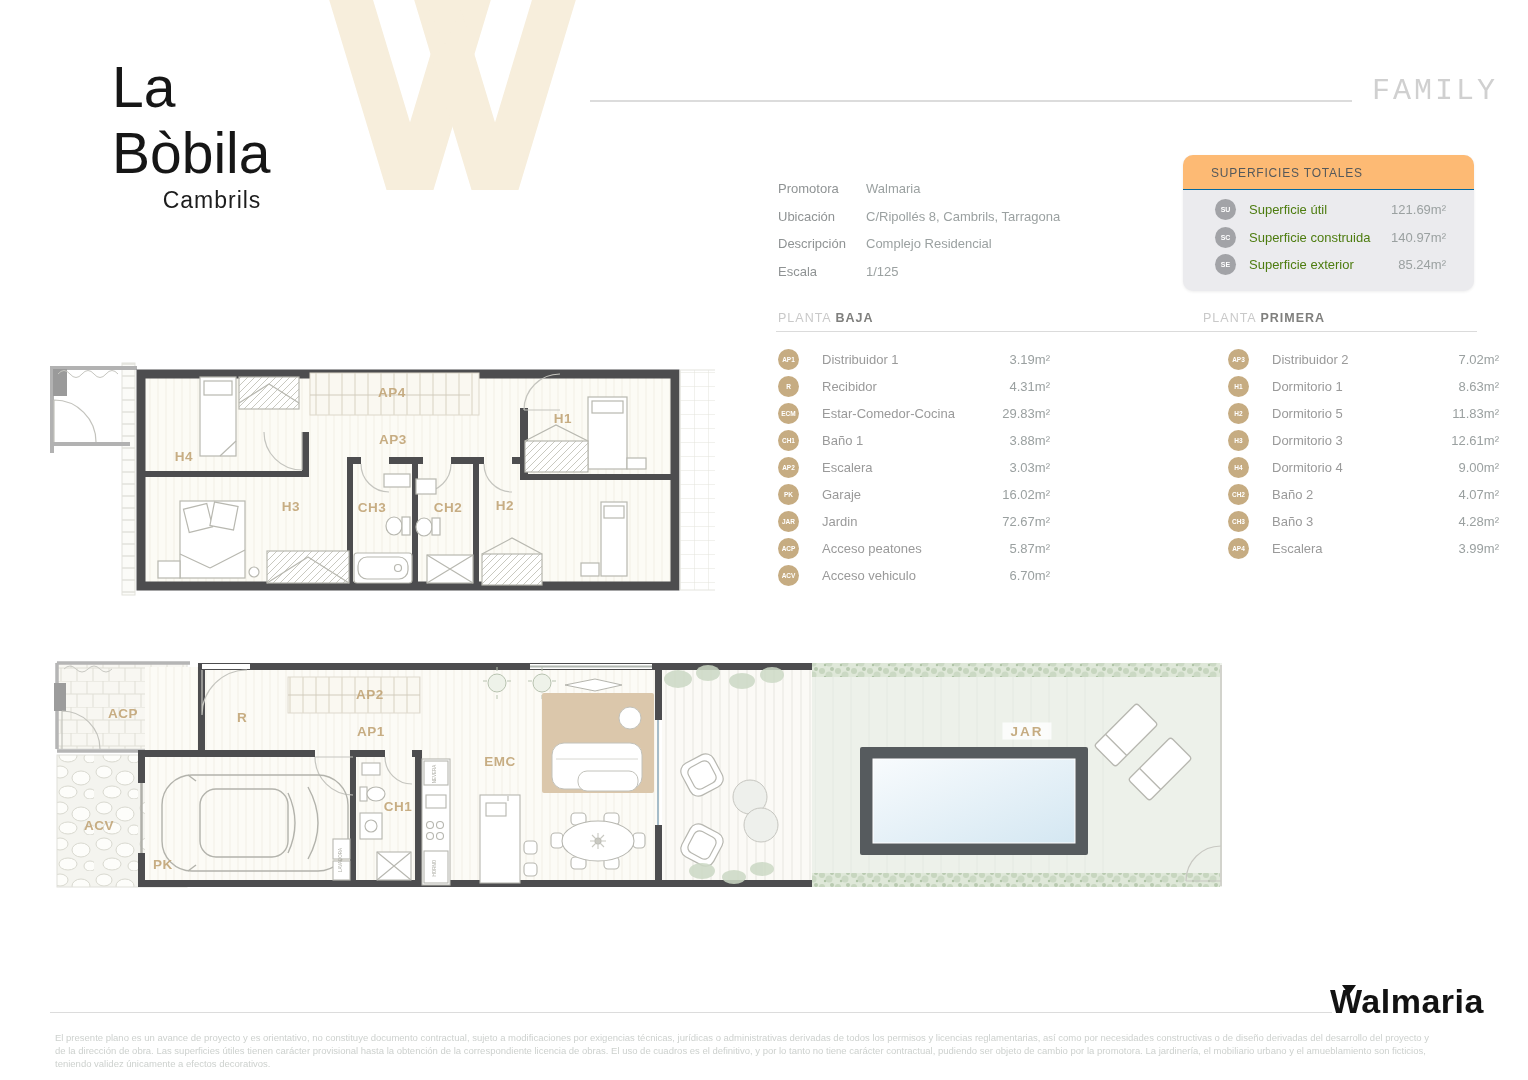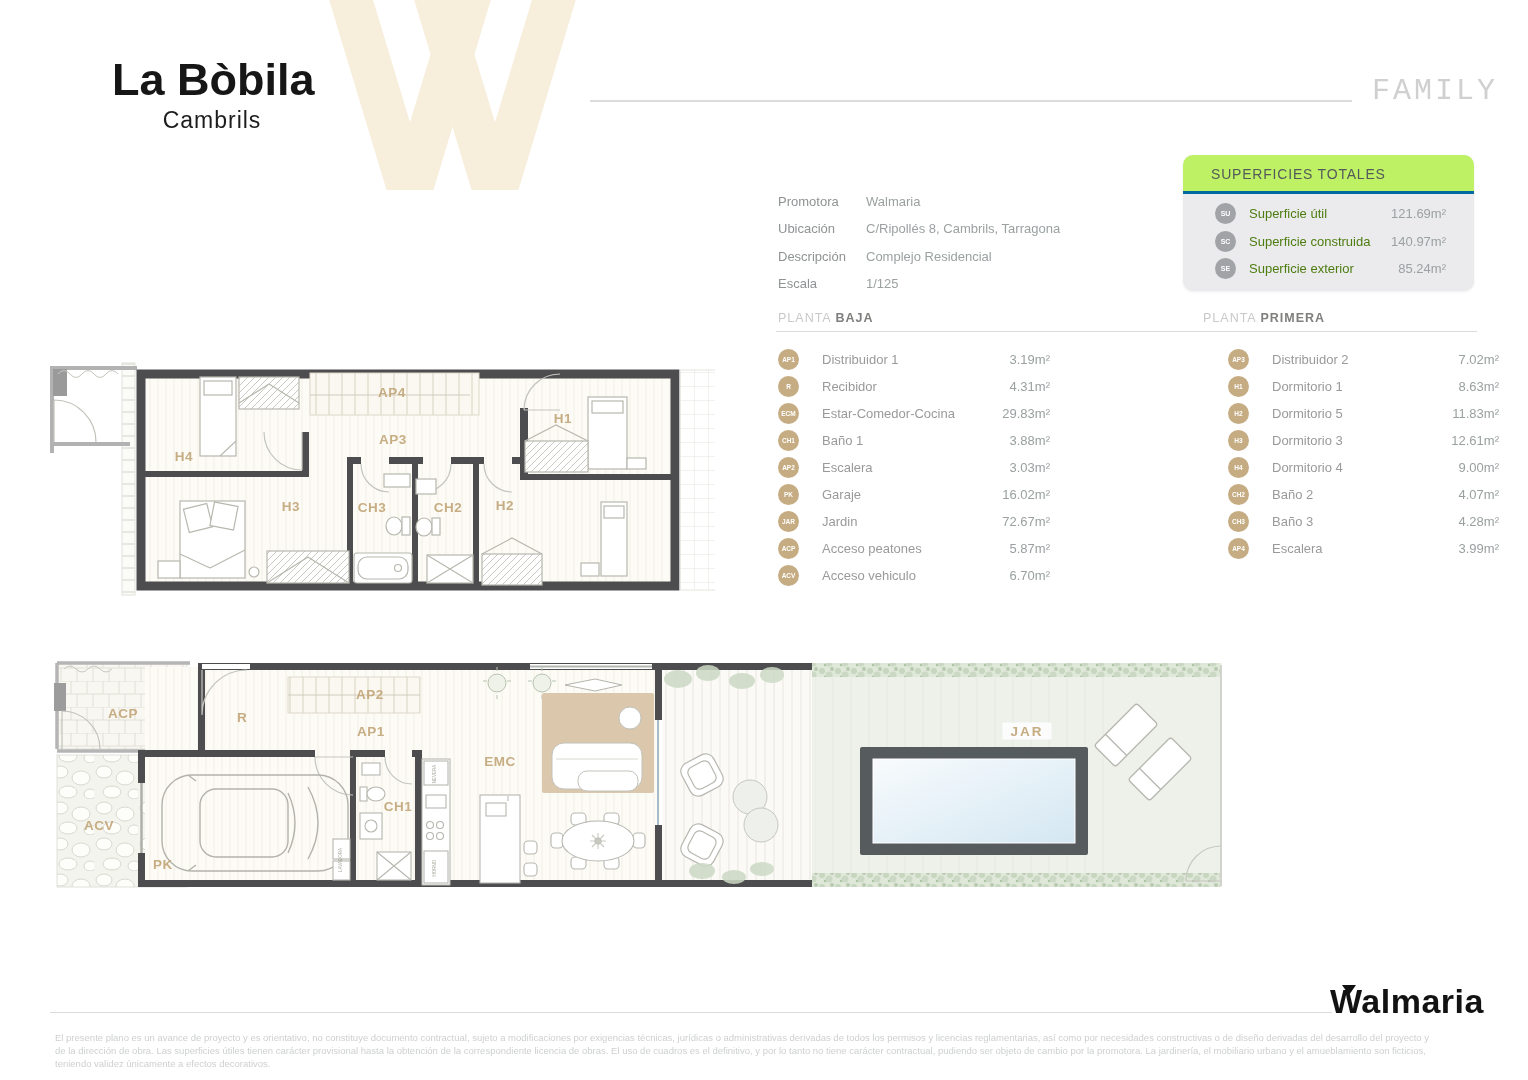"La Bòbila" .brand-title { font-size: 45px -> 57px; font-weight: 700 -> 400 }
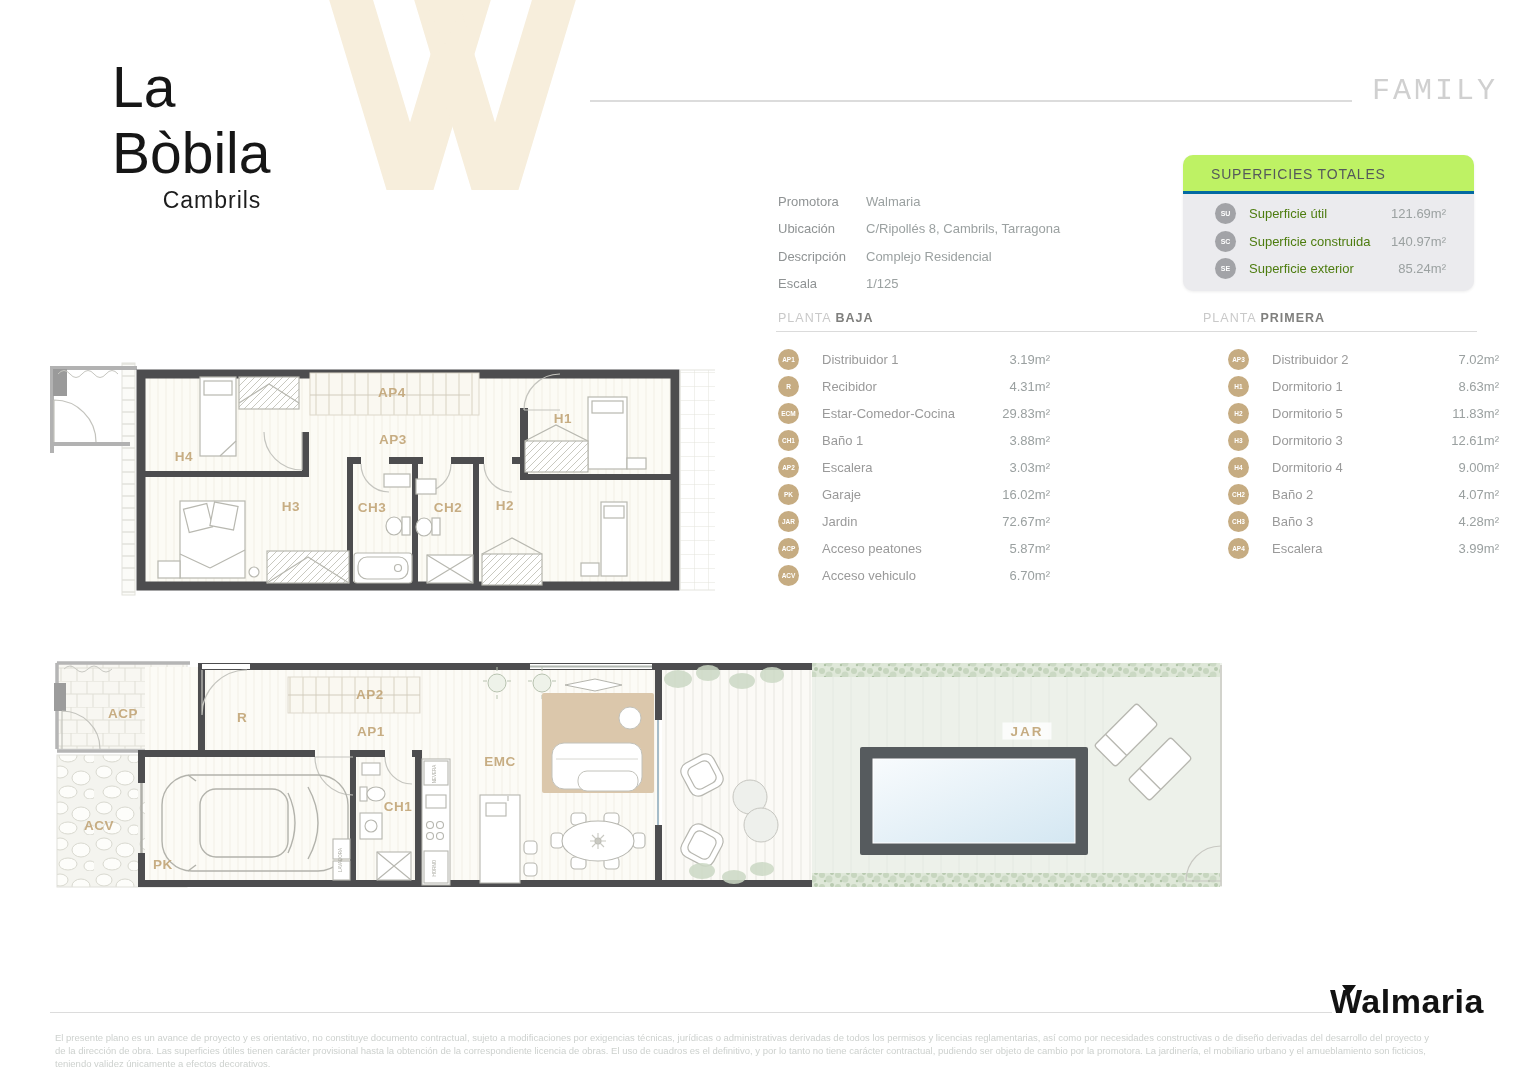"SUPERFICIES TOTALES" .totals-head { background: #bef264 -> #fdba74; border-bottom: 3px solid #0369a1 -> 1px solid #0369a1; font-size: 14px -> 12px }
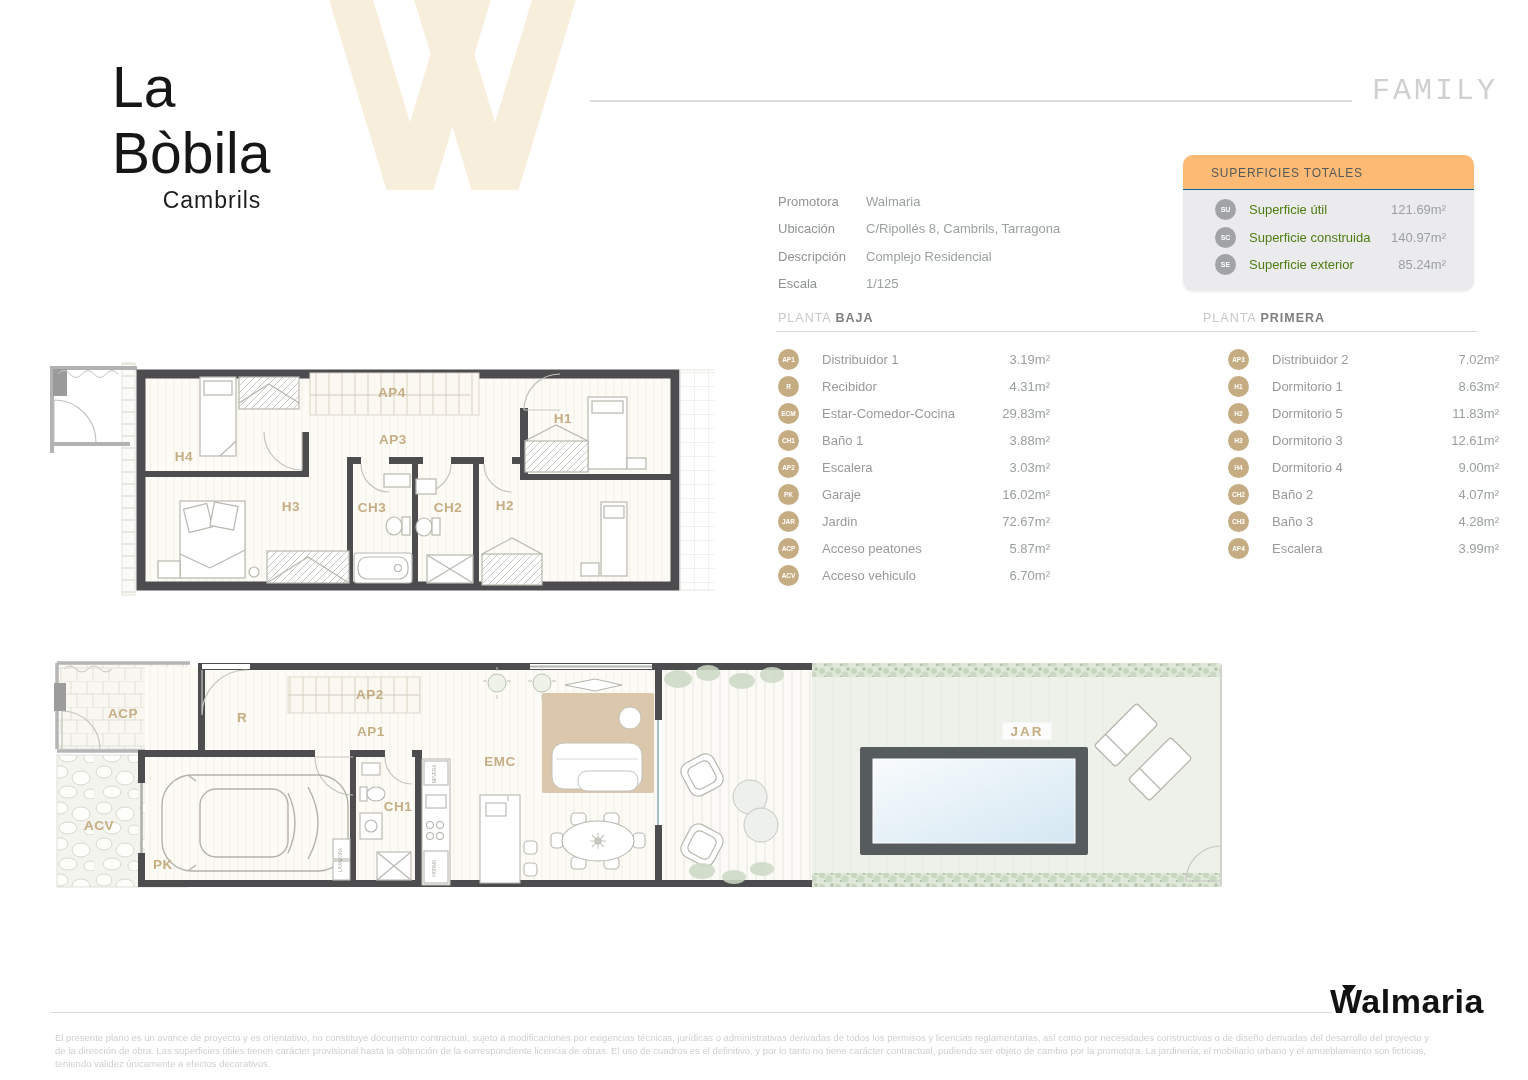"Promotora" .irow { align-items: flex-end -> flex-start }
